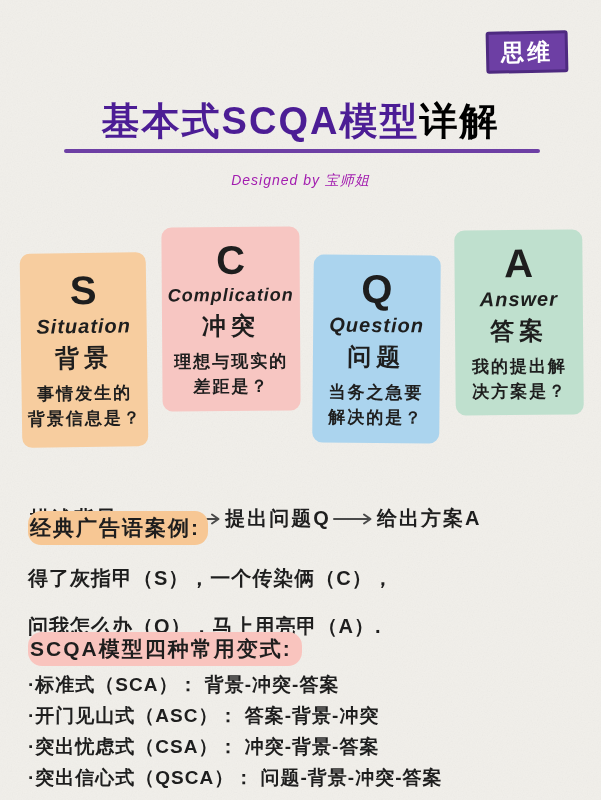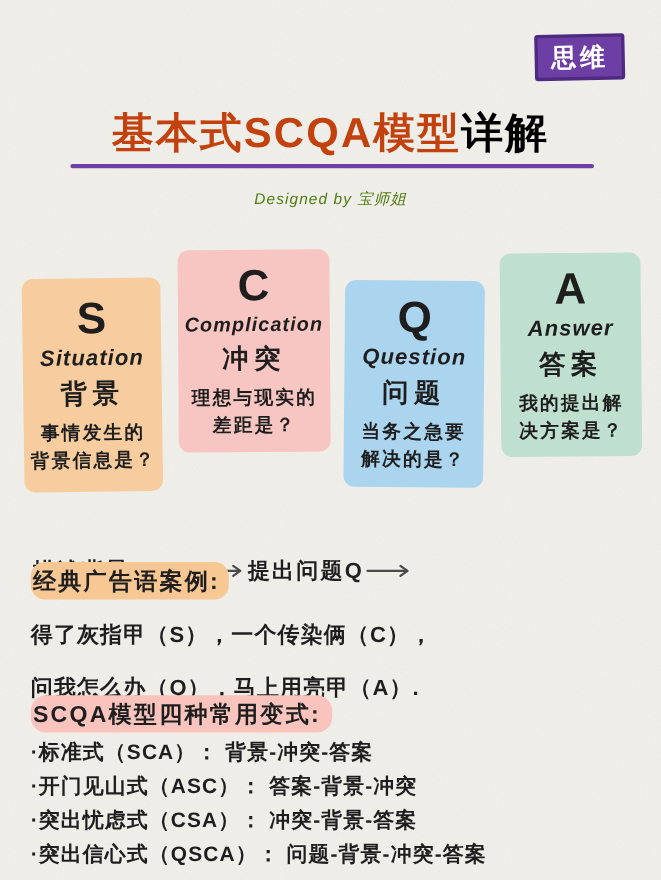"基本式SCQA模型" .title .title-main { color: #c2410c -> #4c1d95 }
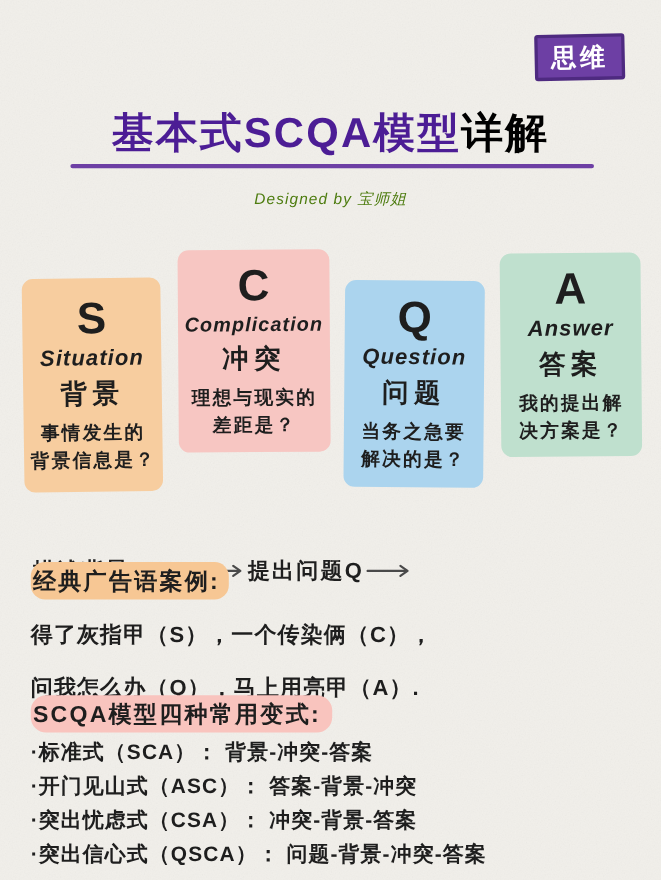"Designed by 宝师姐" .credit { color: #4d7c0f -> #a21caf }
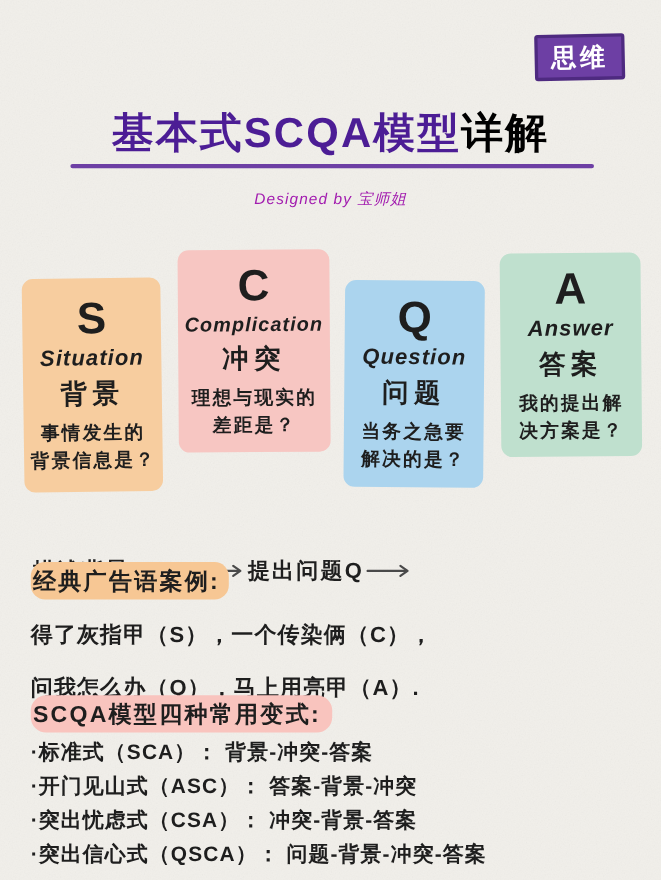"给出方案A" span.flow-step { html: none -> <span>给出方案A</span> }
